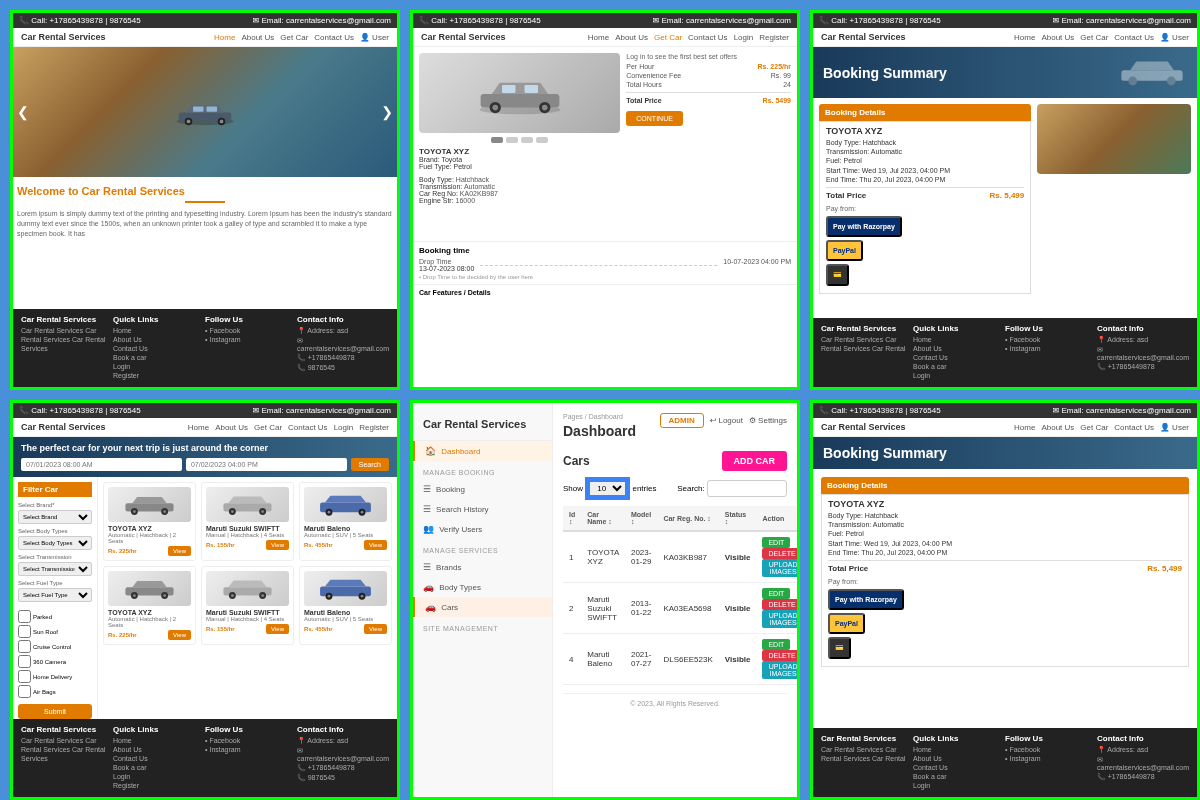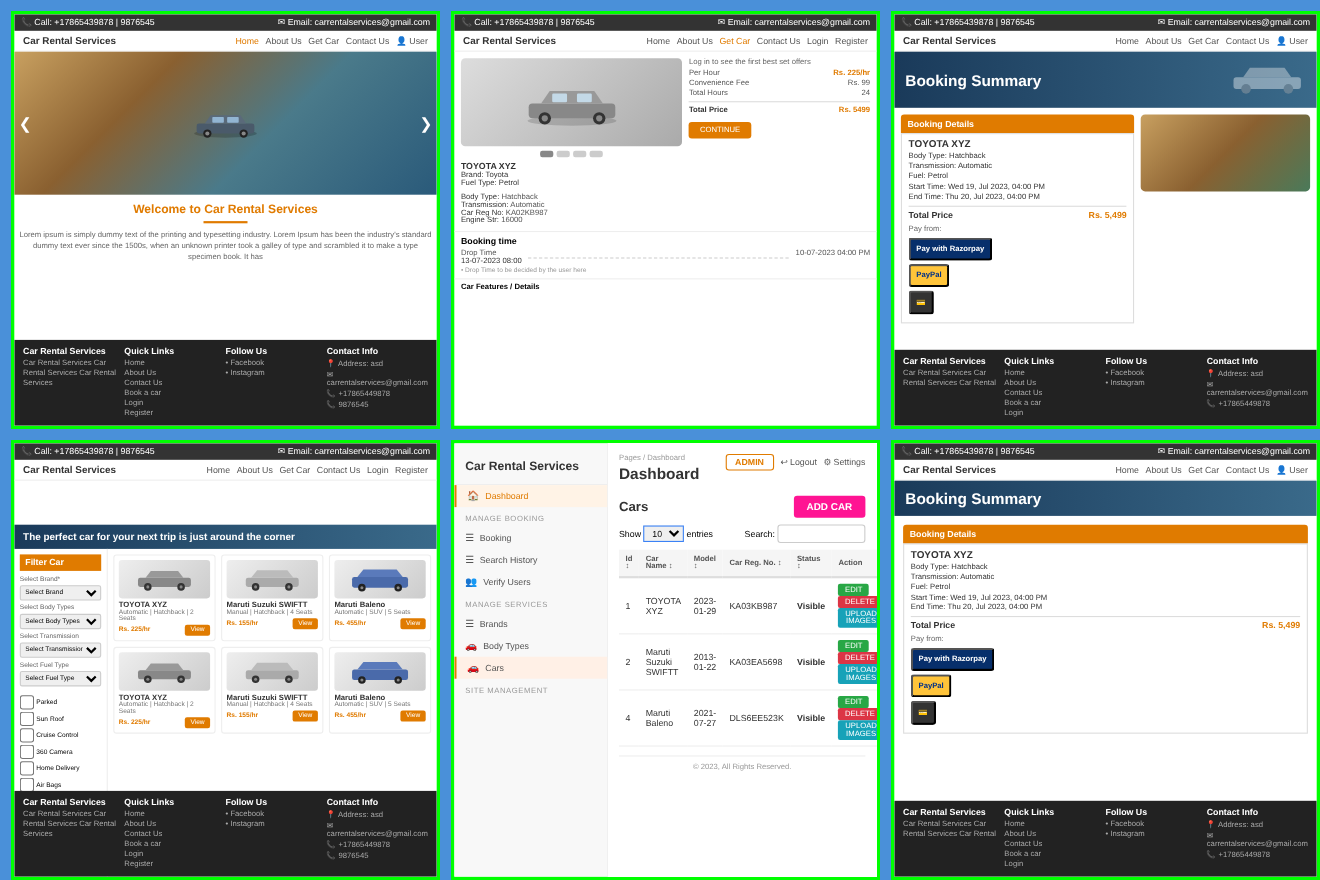"Welcome to Car Rental Services" .welcome-section { text-align: center -> left }
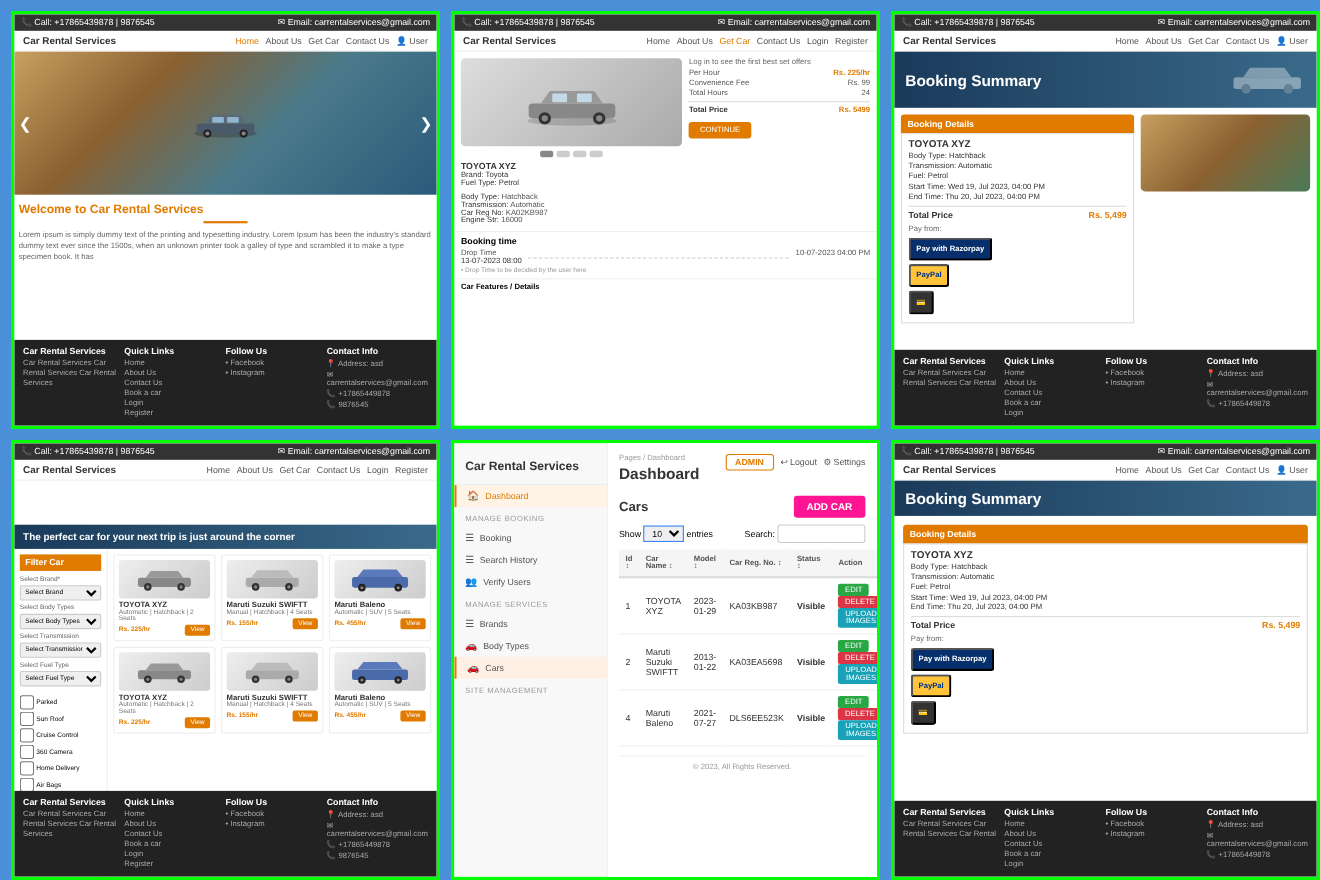"Booking time" .booking-time-section { margin-top: none -> 31px }
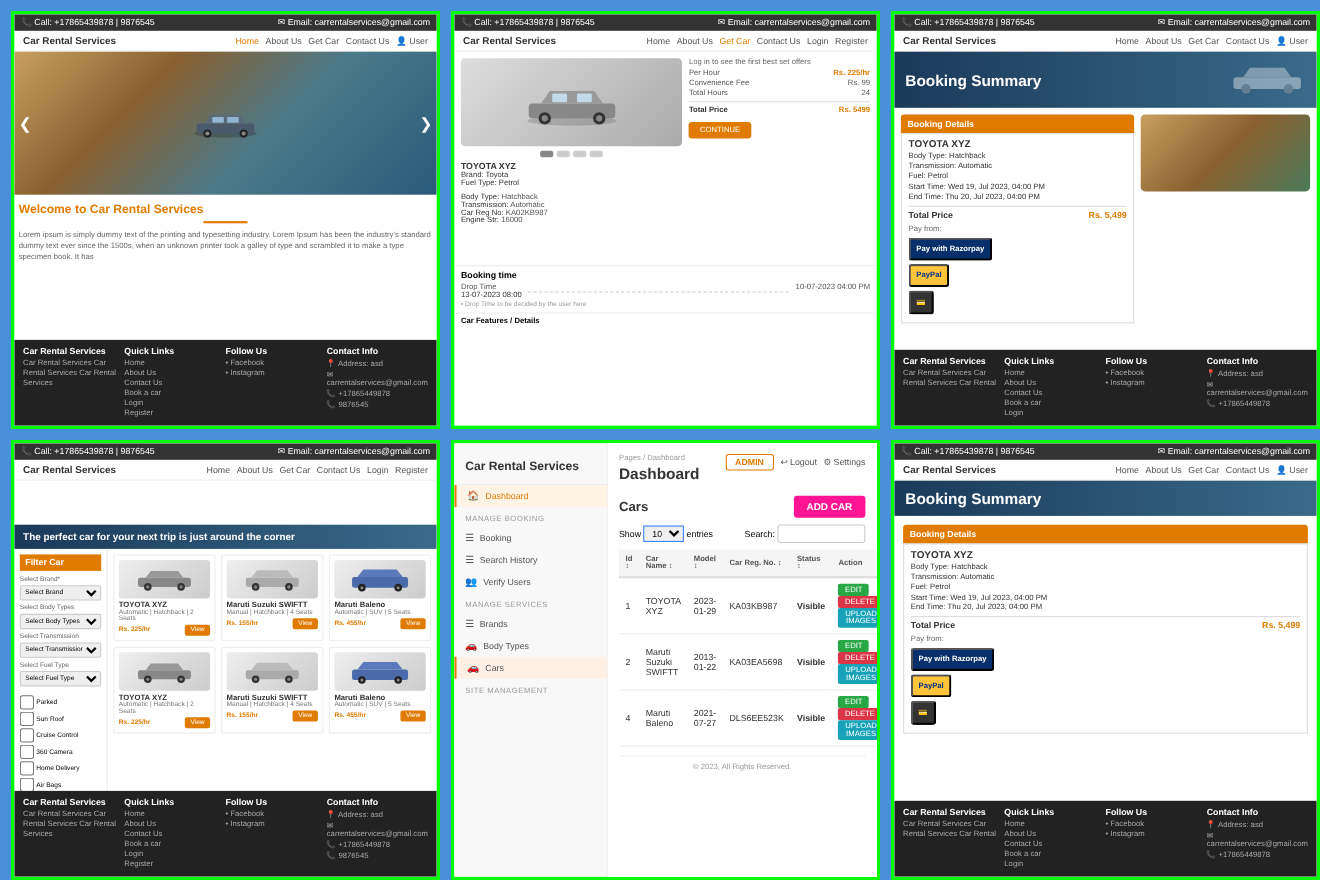"The perfect car for your" div { margin-top: 40px -> none }
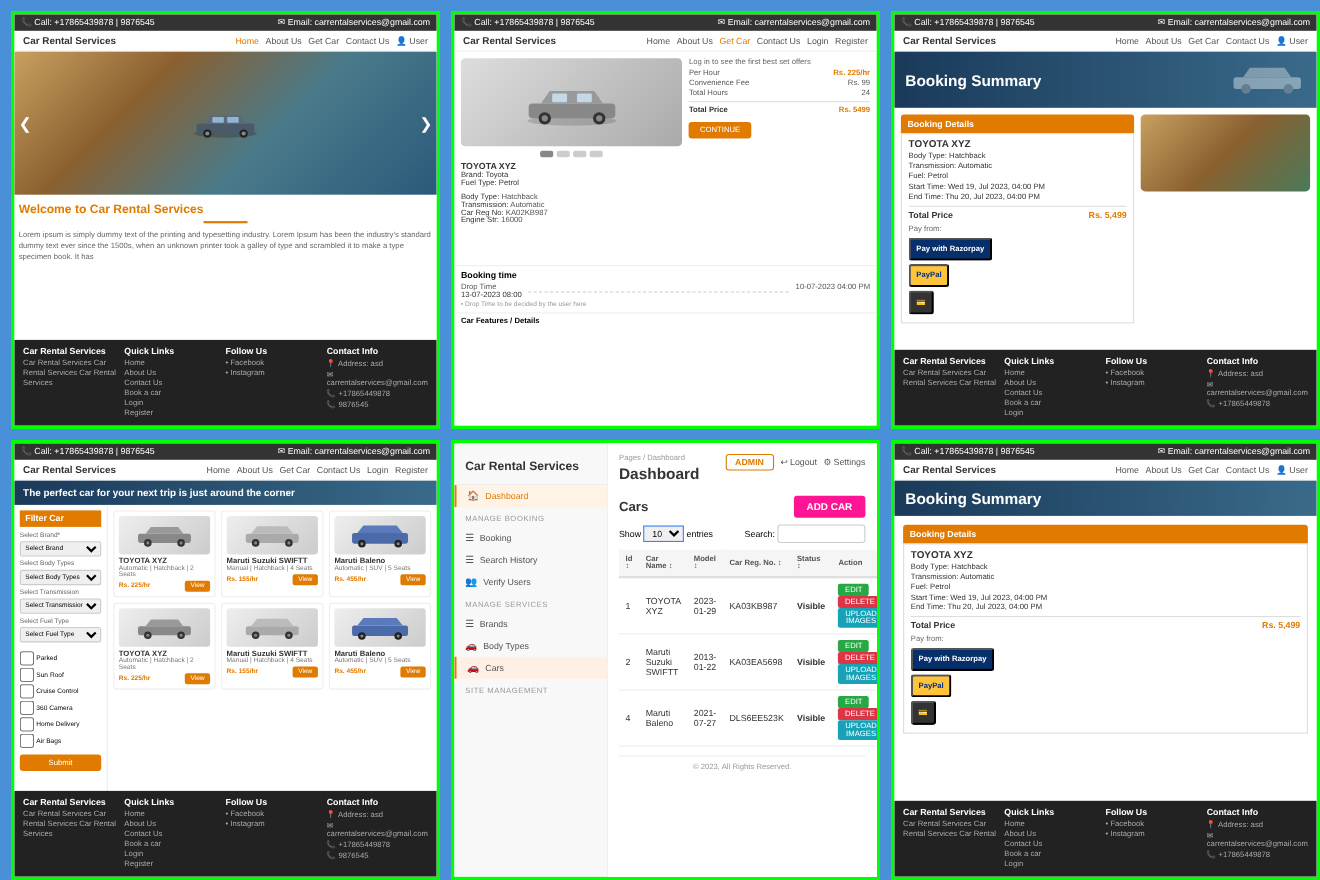"07/01/2023 08:00 AM" div { html: none -> <div> <input> <input> <button>Search</button> </div> }
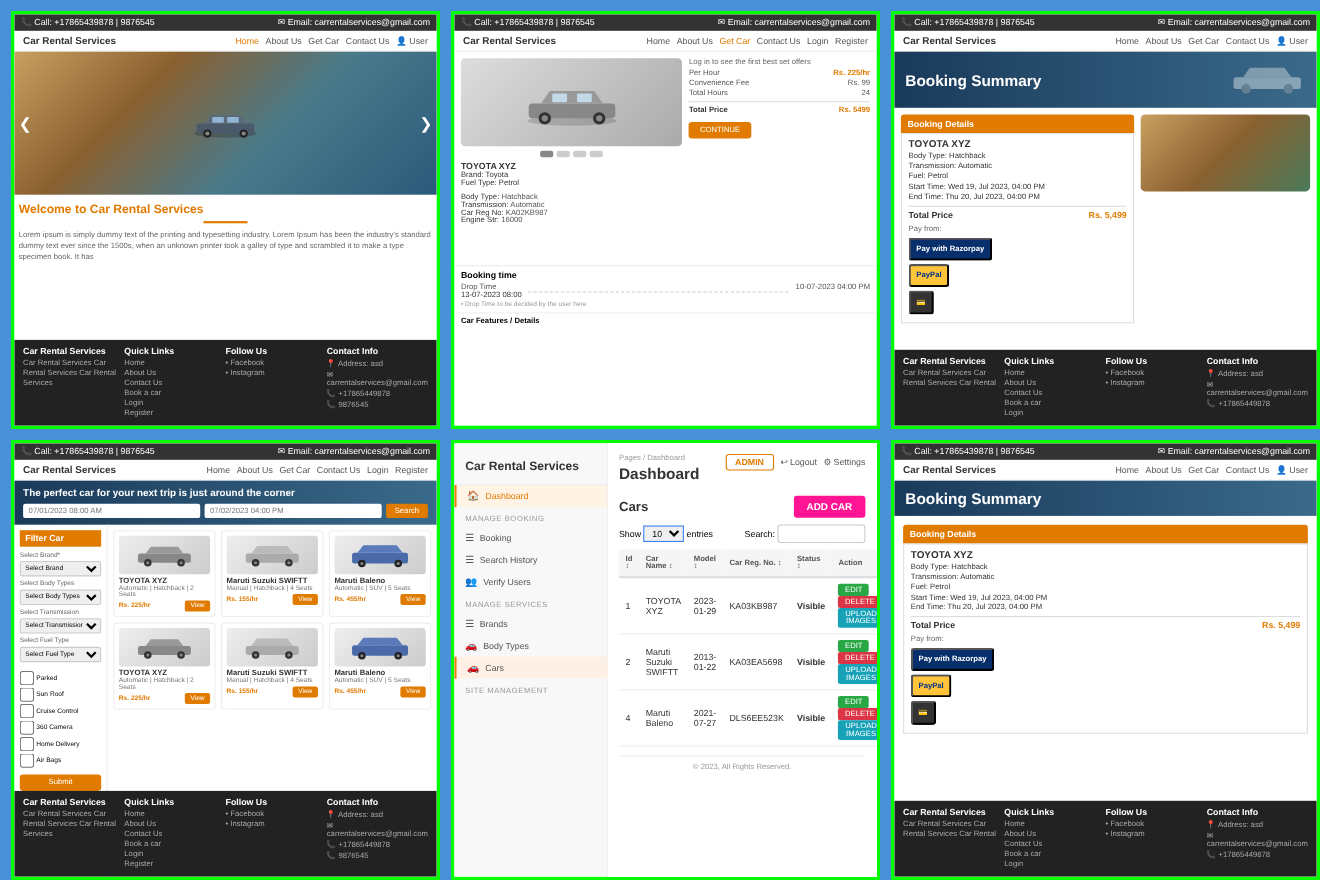"10" select { border: 1px solid #3b82f6 -> 5px solid #3b82f6 }
